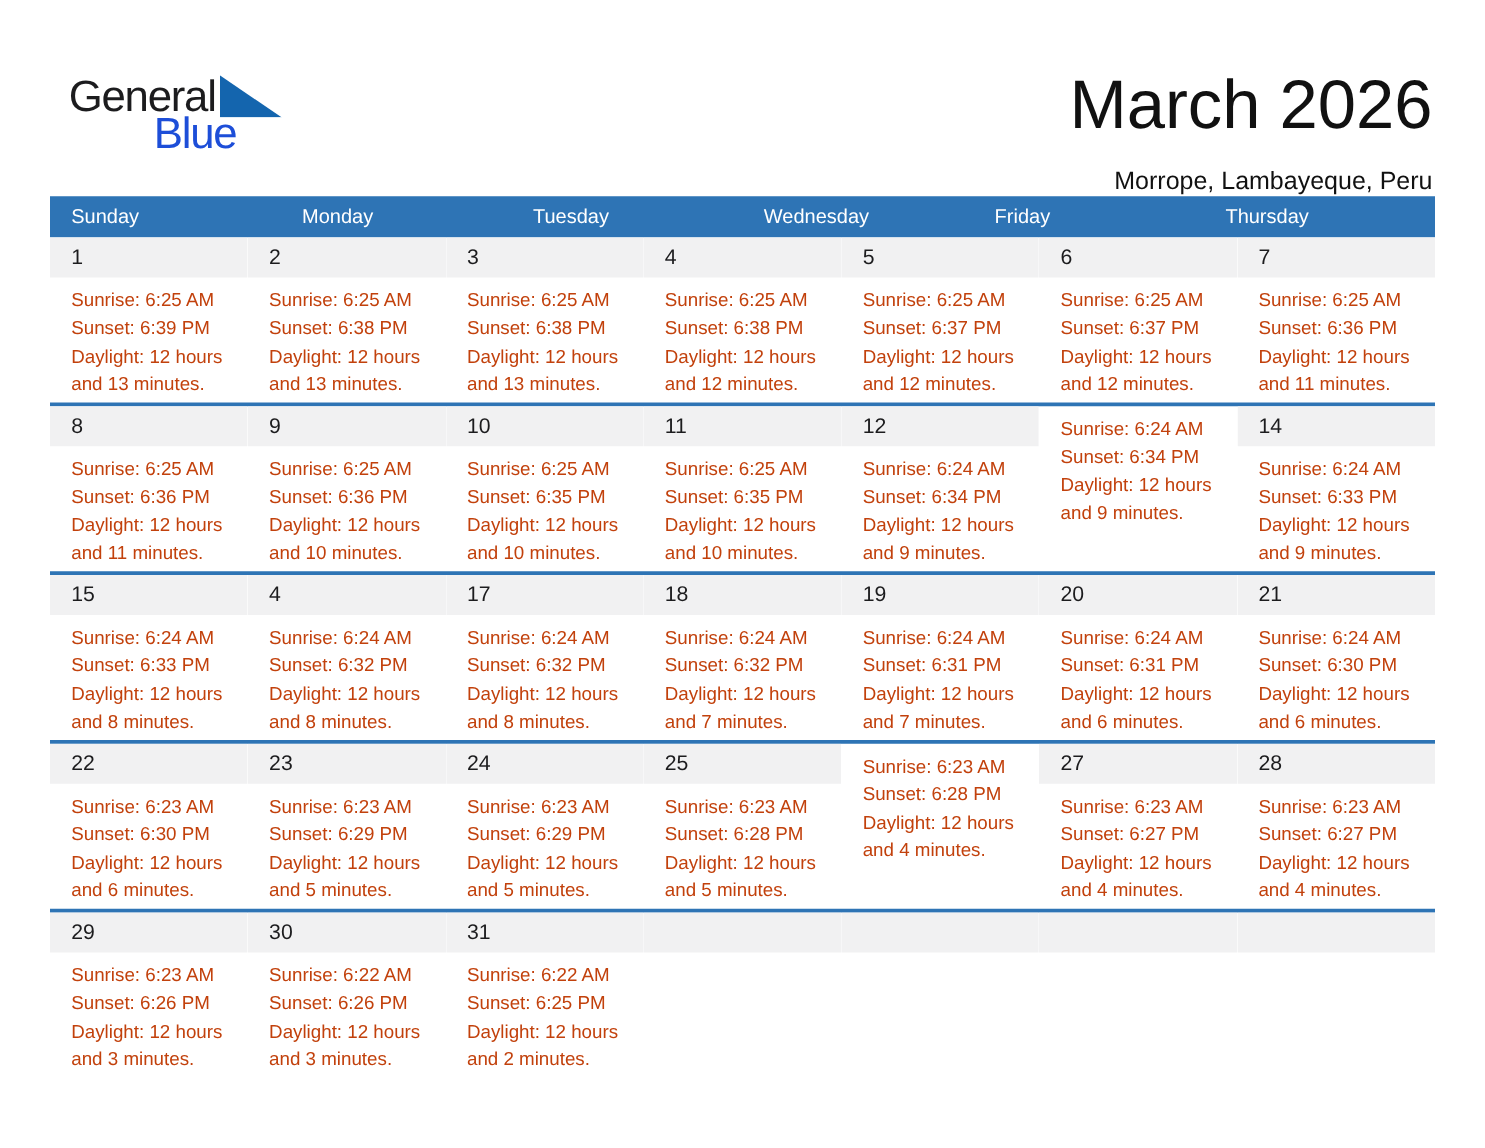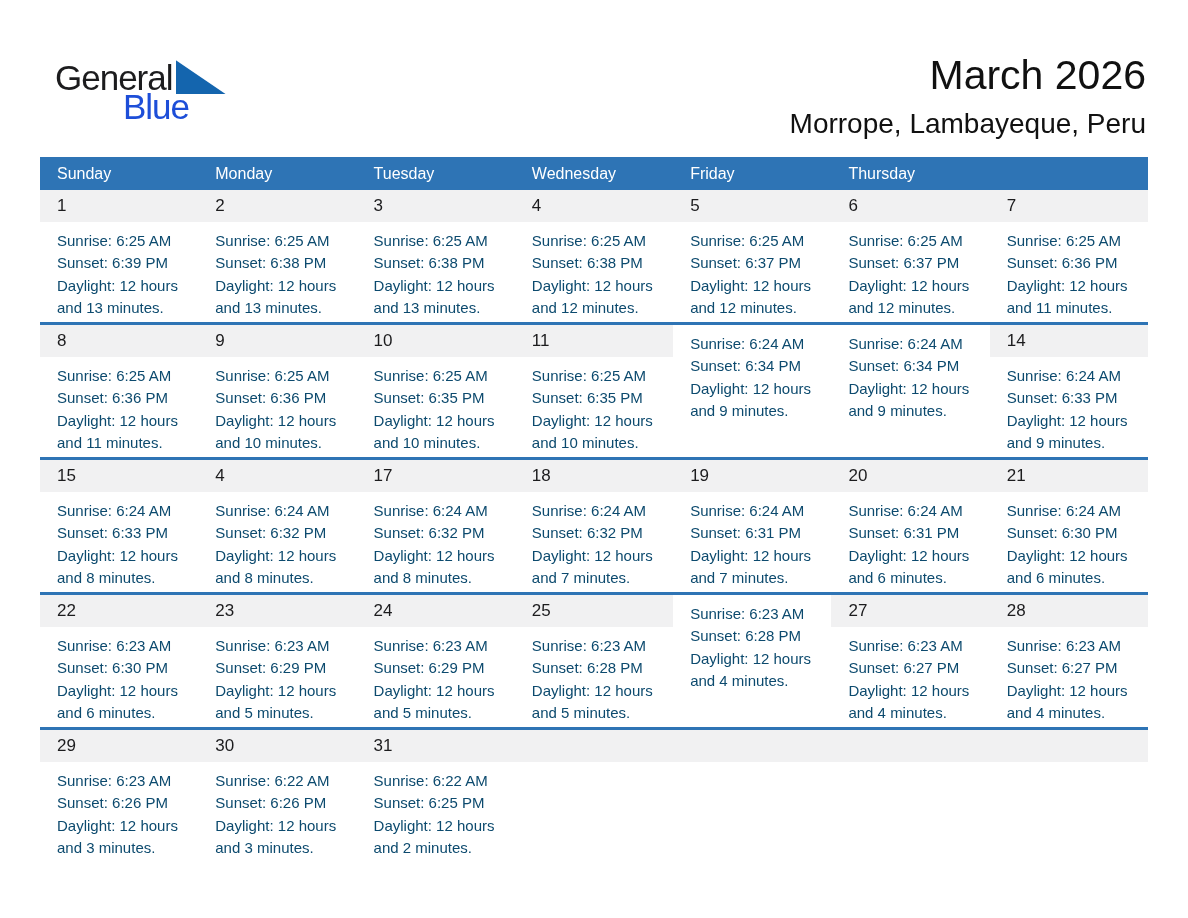"March 2026" .page-title { font-size: 41px -> 55px }
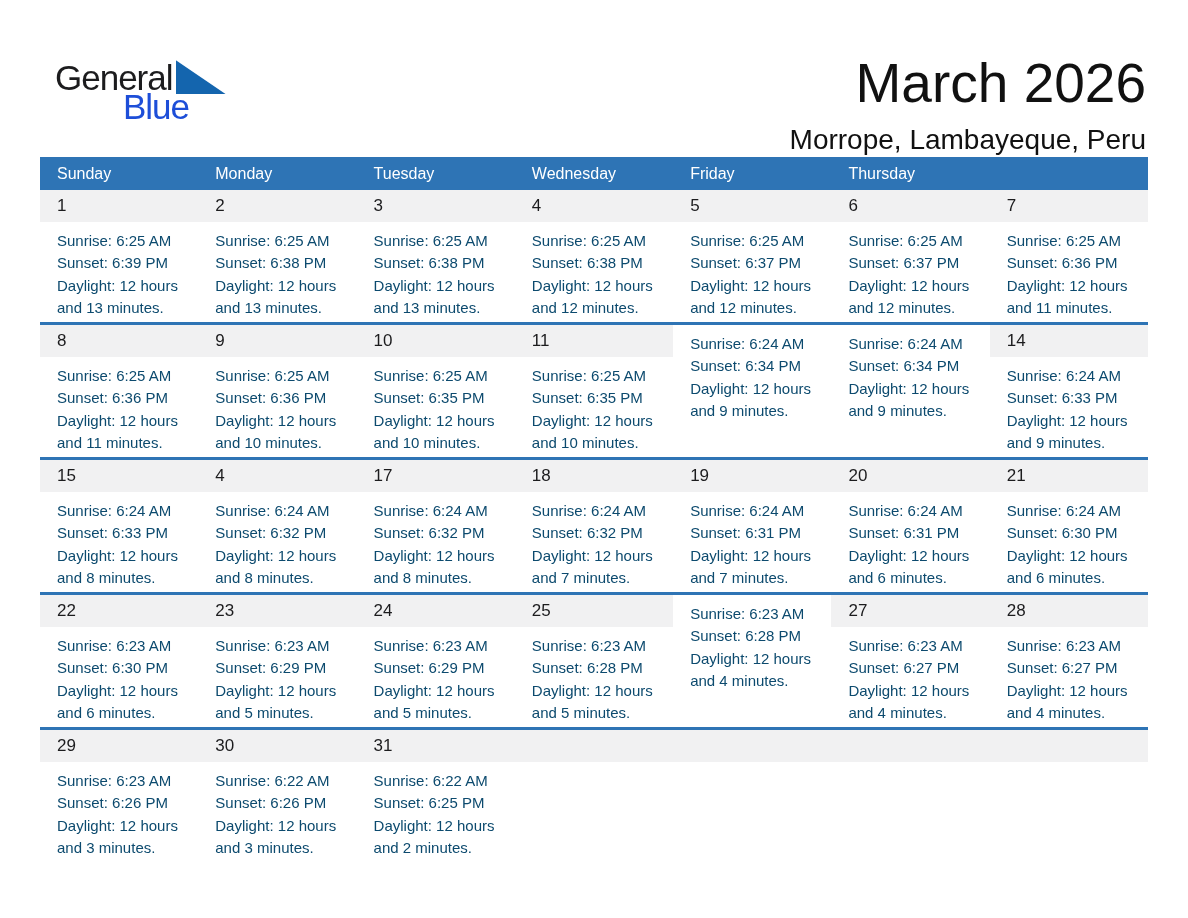"Morrope, Lambayeque, Peru" .page-subtitle { font-size: 28px -> 20px; margin-top: 9px -> 19px }
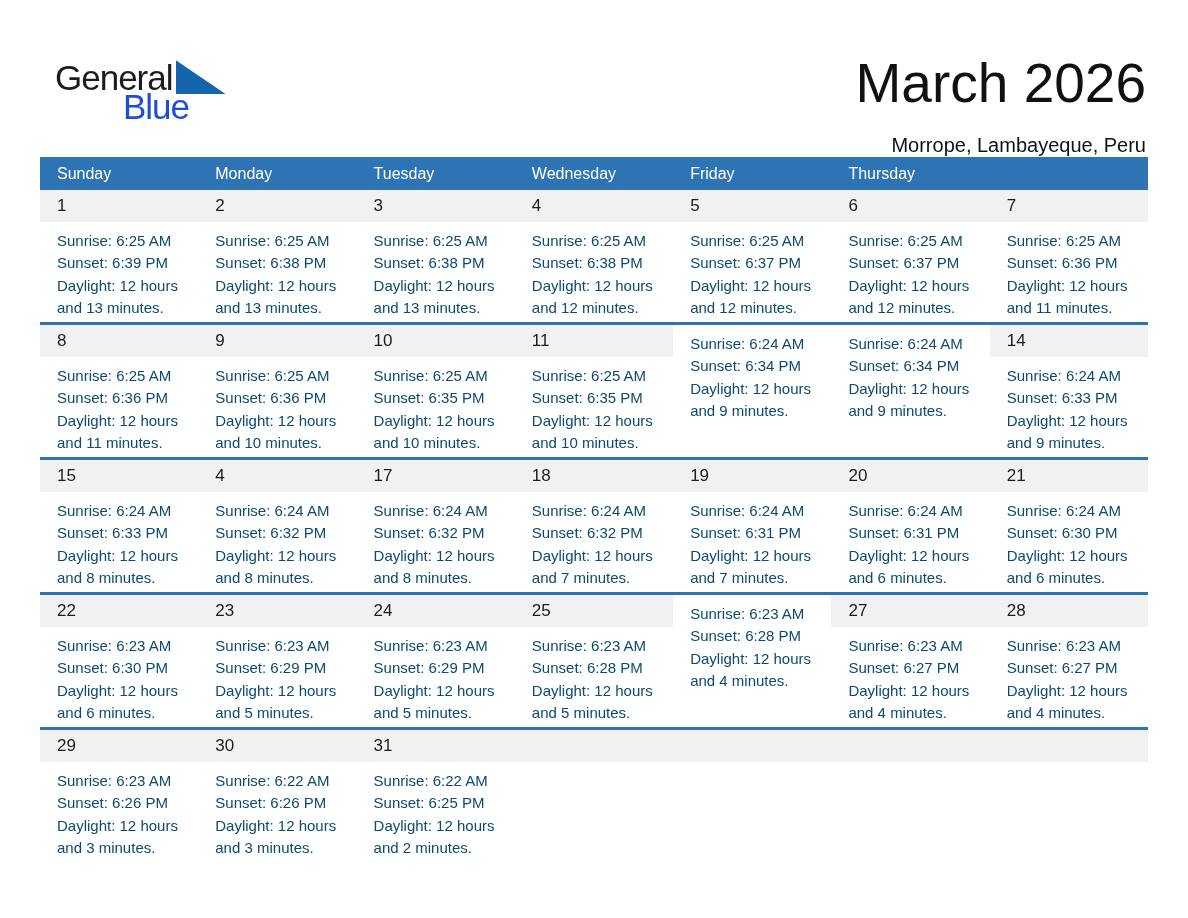"Sunday" .week-header { grid-template-columns: repeat(7, 1fr) -> repeat(6, 1fr) }
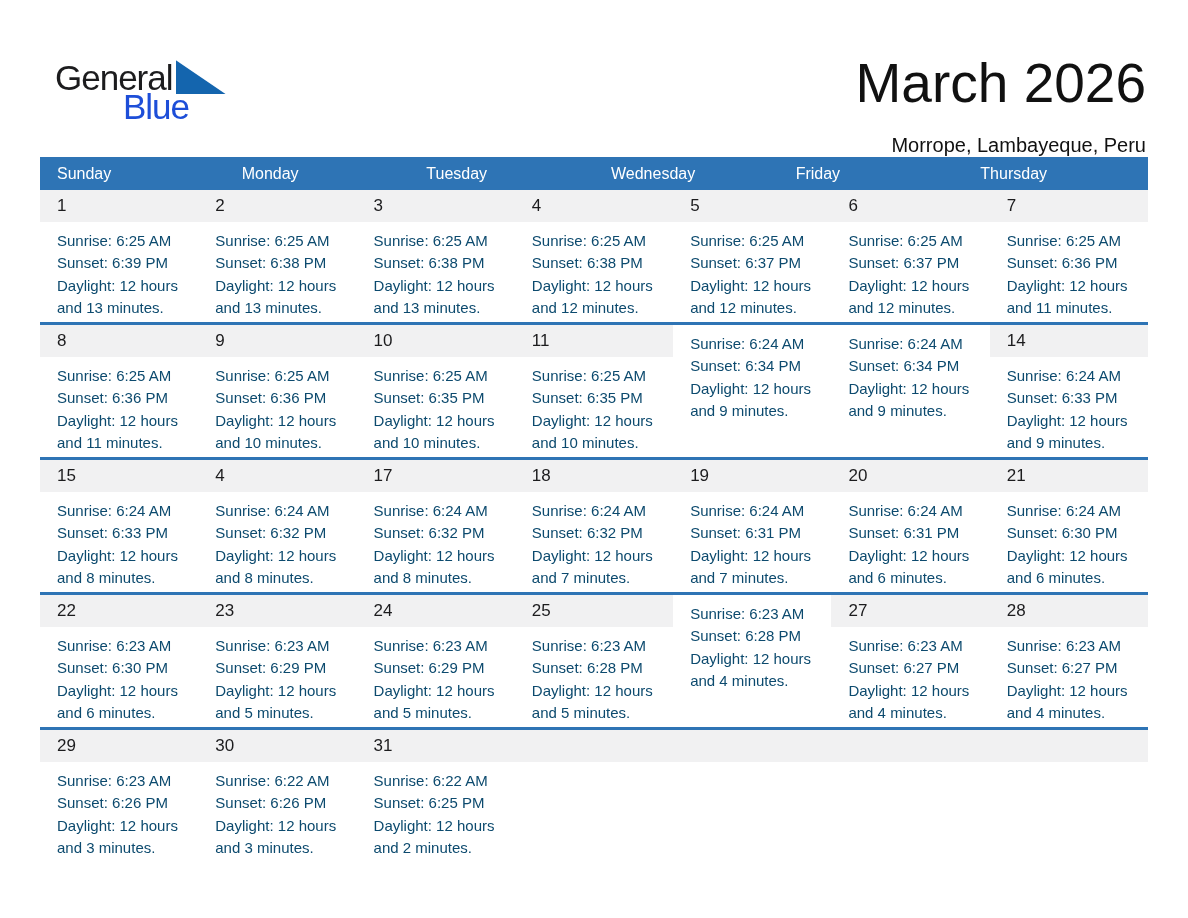"Sunrise: 6:25 AM" .cell-body { color: #0c4a6e -> #c2410c }
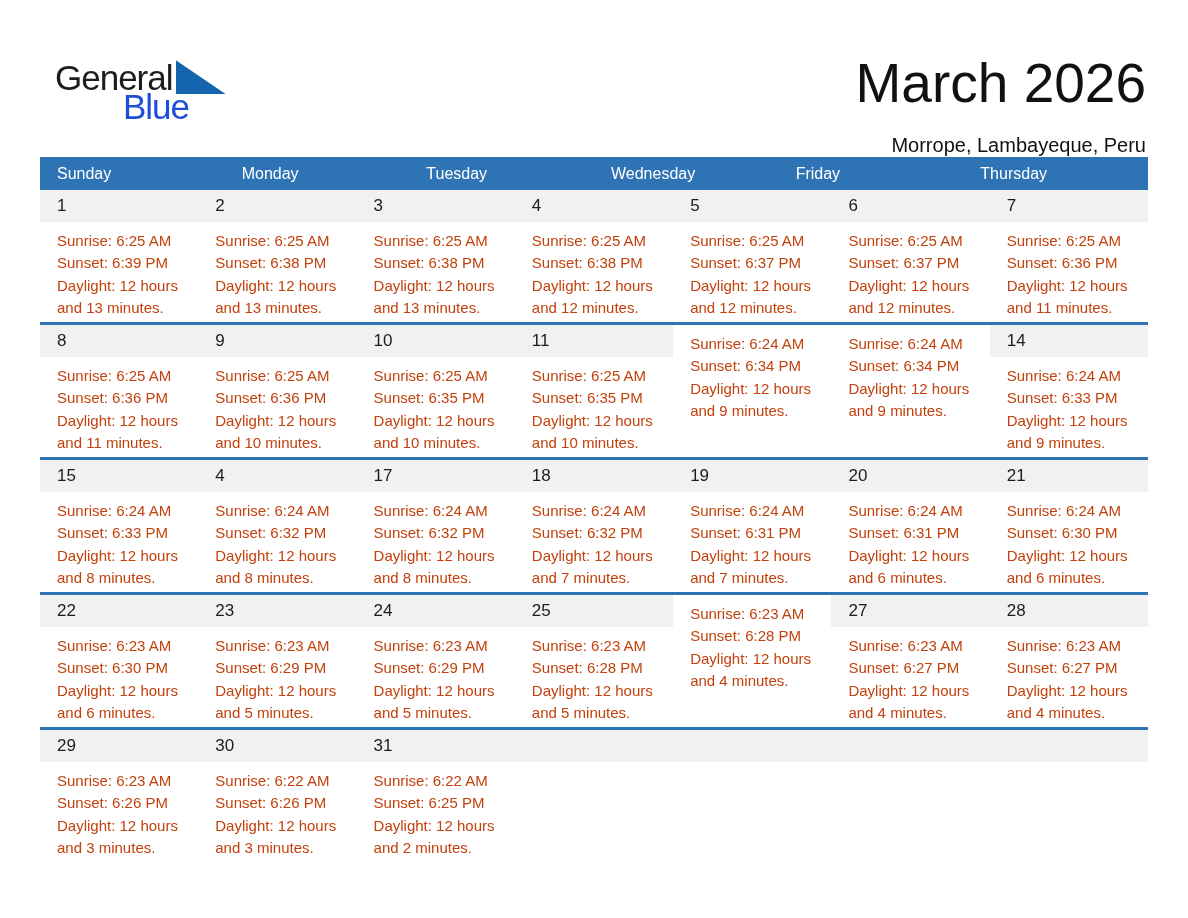"12" div.day-num { html: none -> <div>12</div> }
